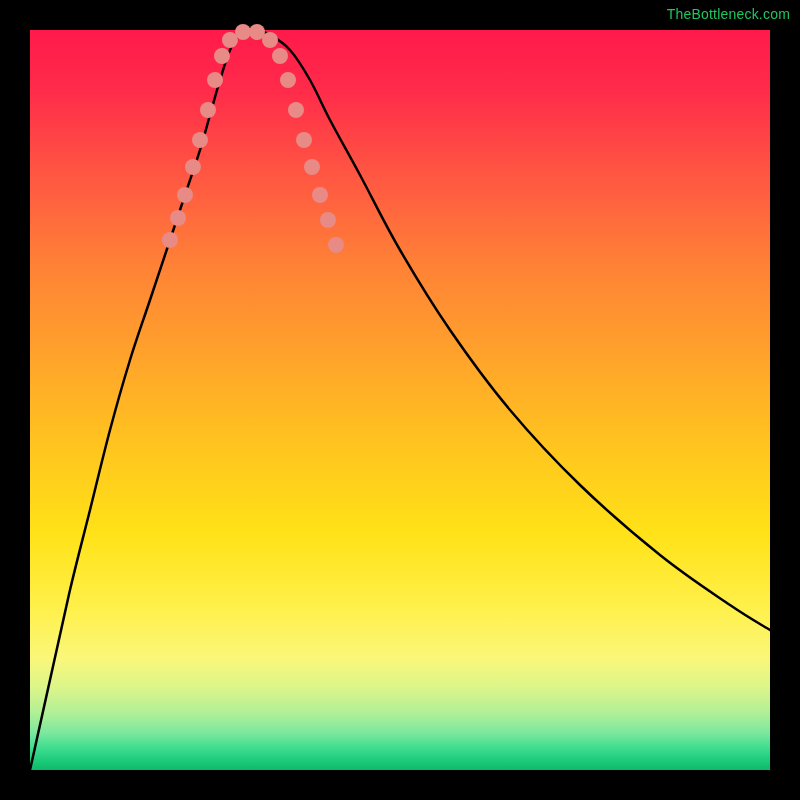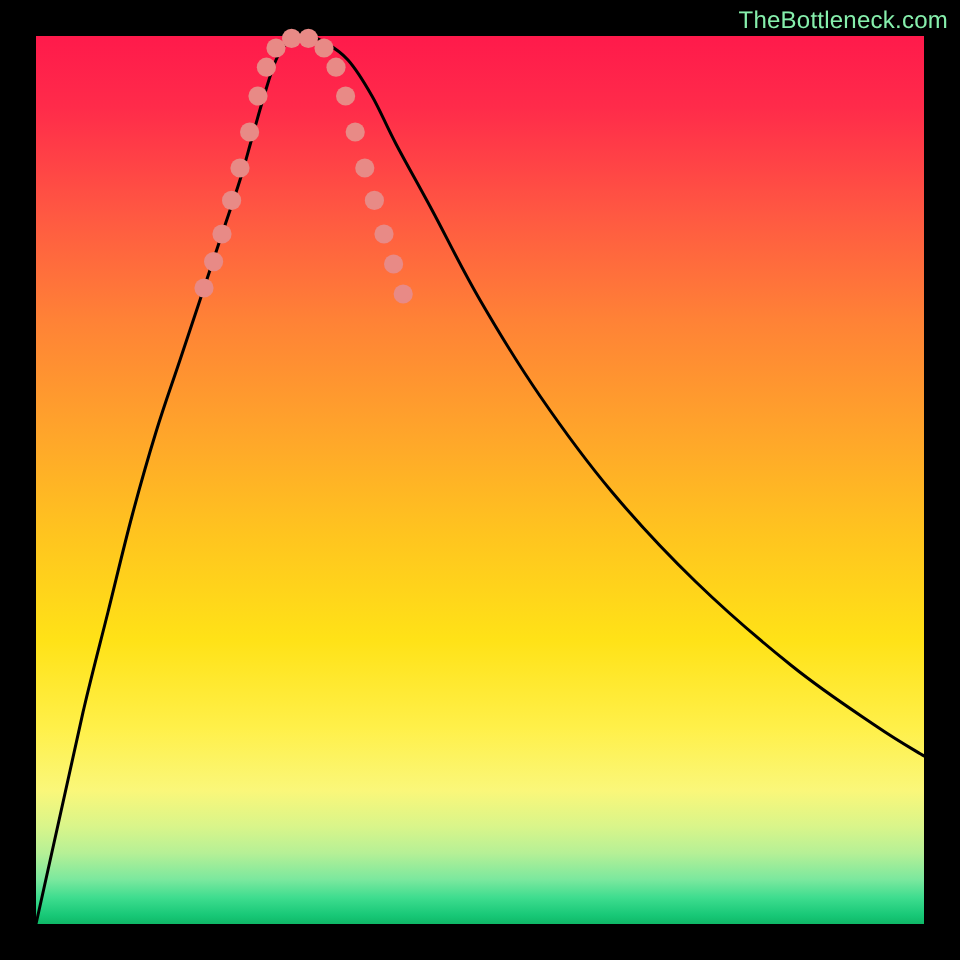"TheBottleneck.com" .watermark { color: #86efac -> #22c55e; font-size: 20px -> 14px }
